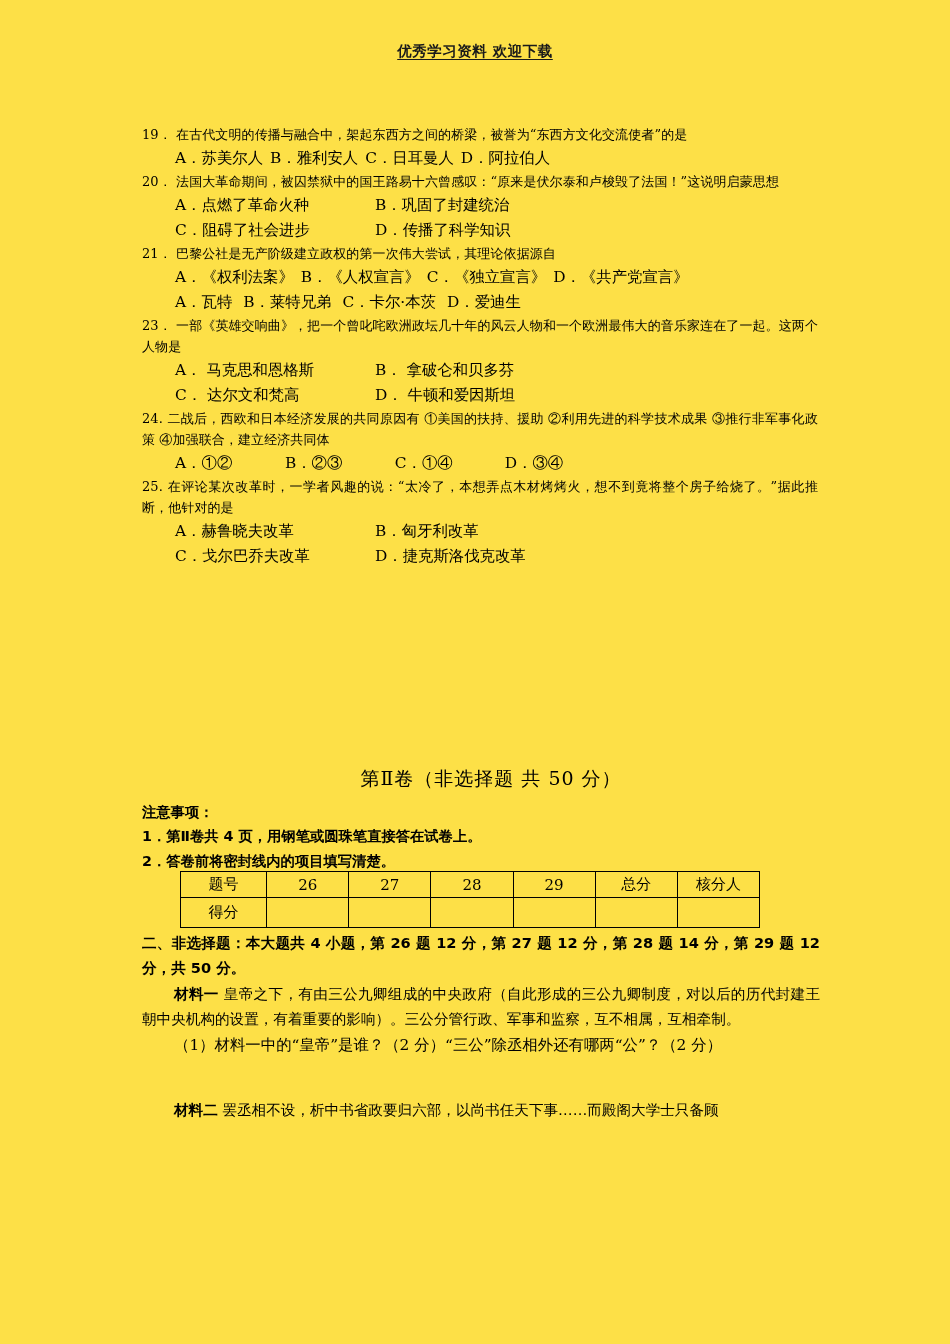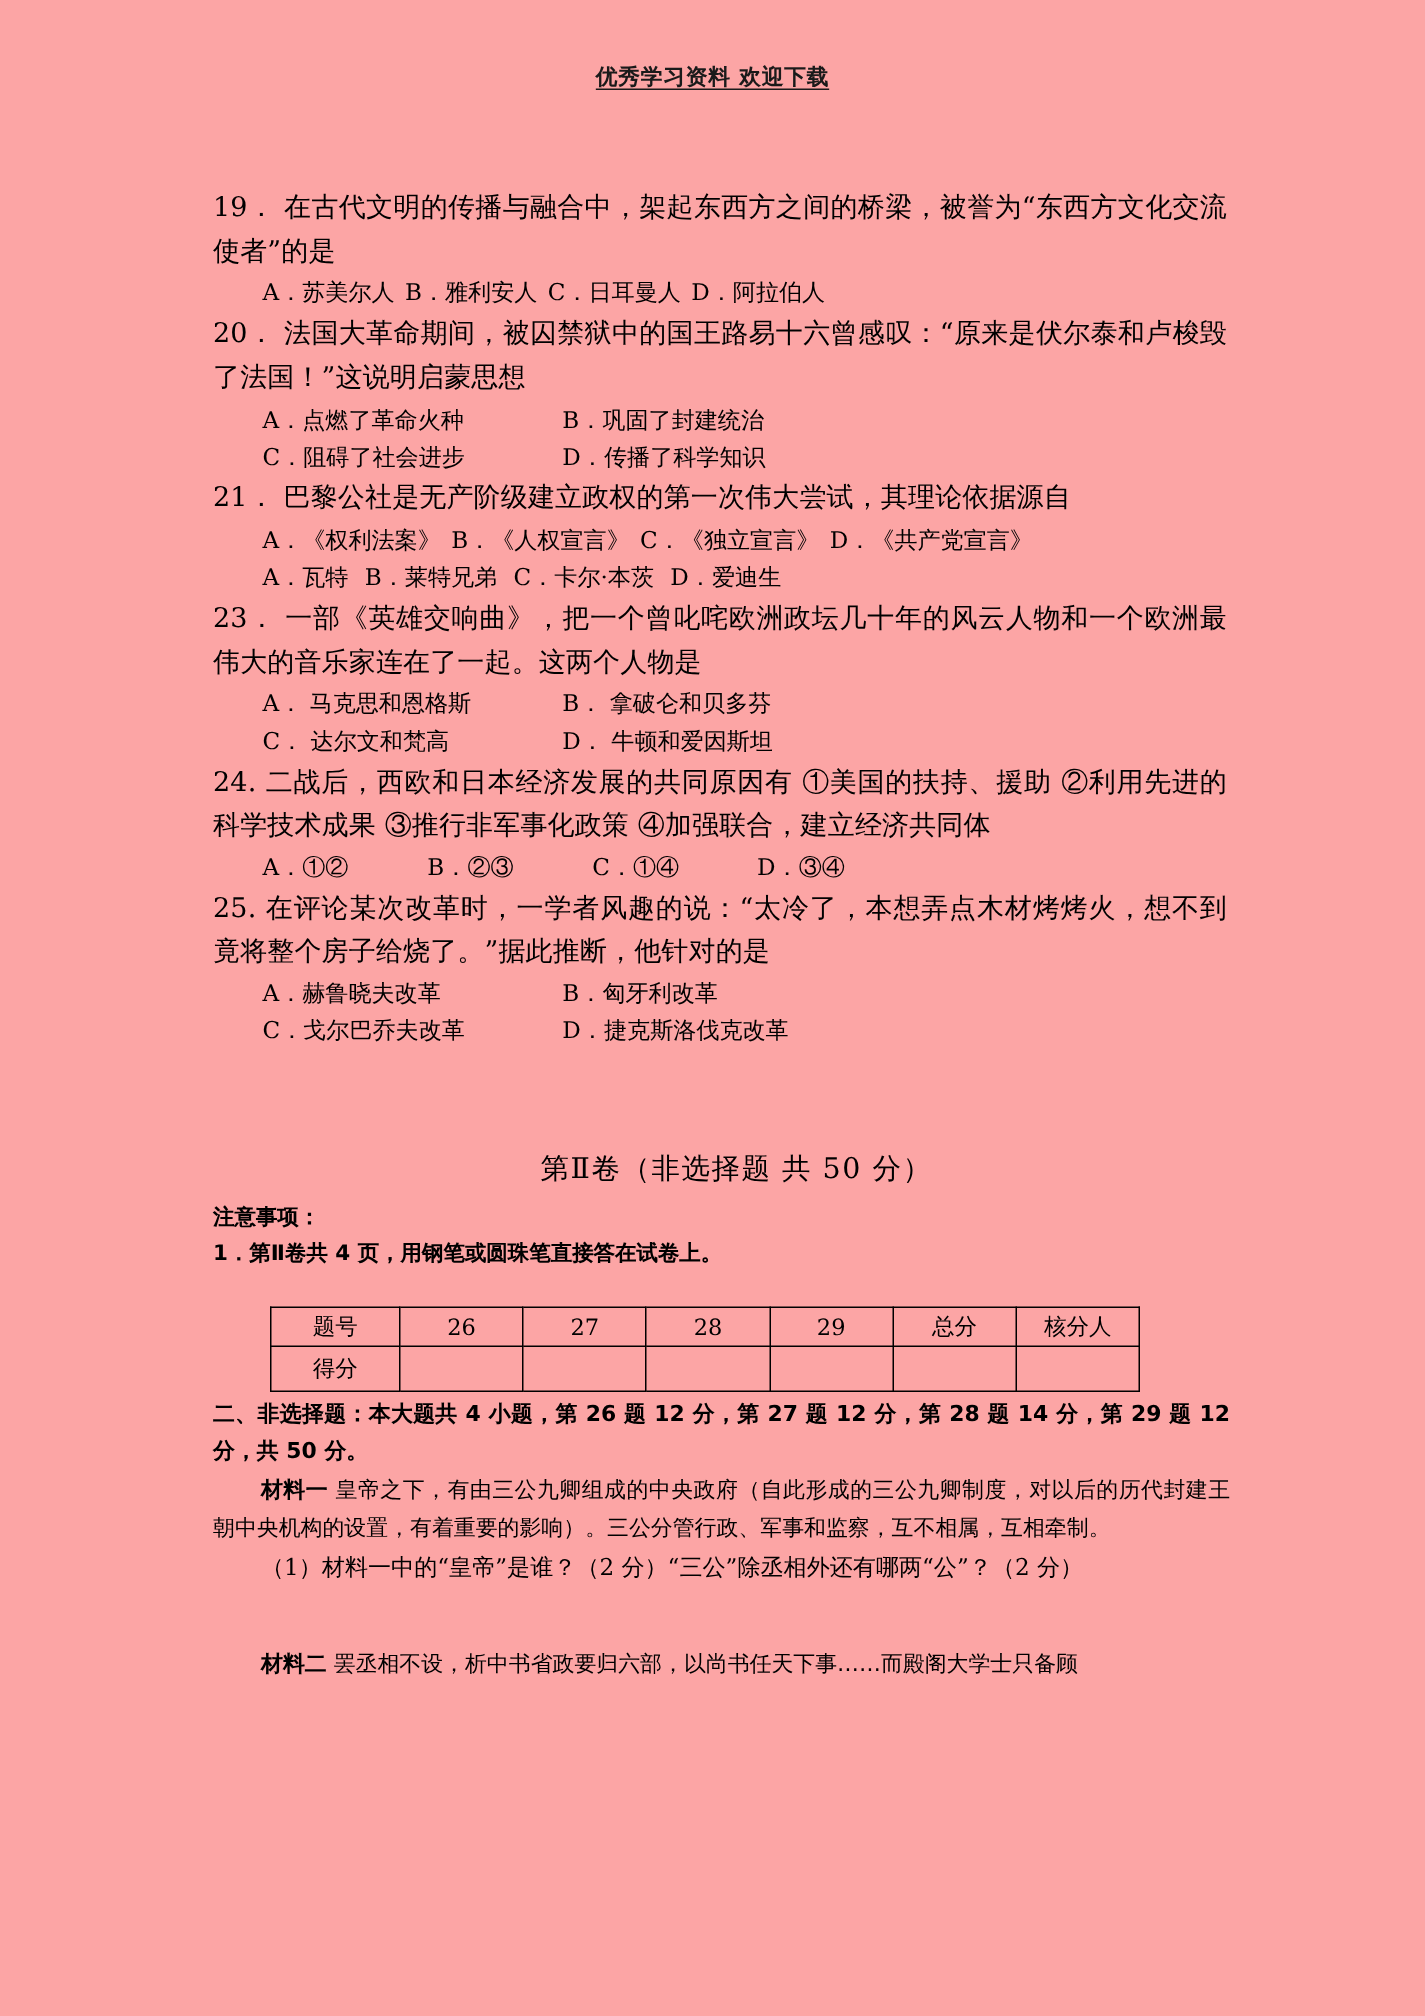"优秀学习资料 欢迎下载" .page { background: #fca5a5 -> #fde047 }
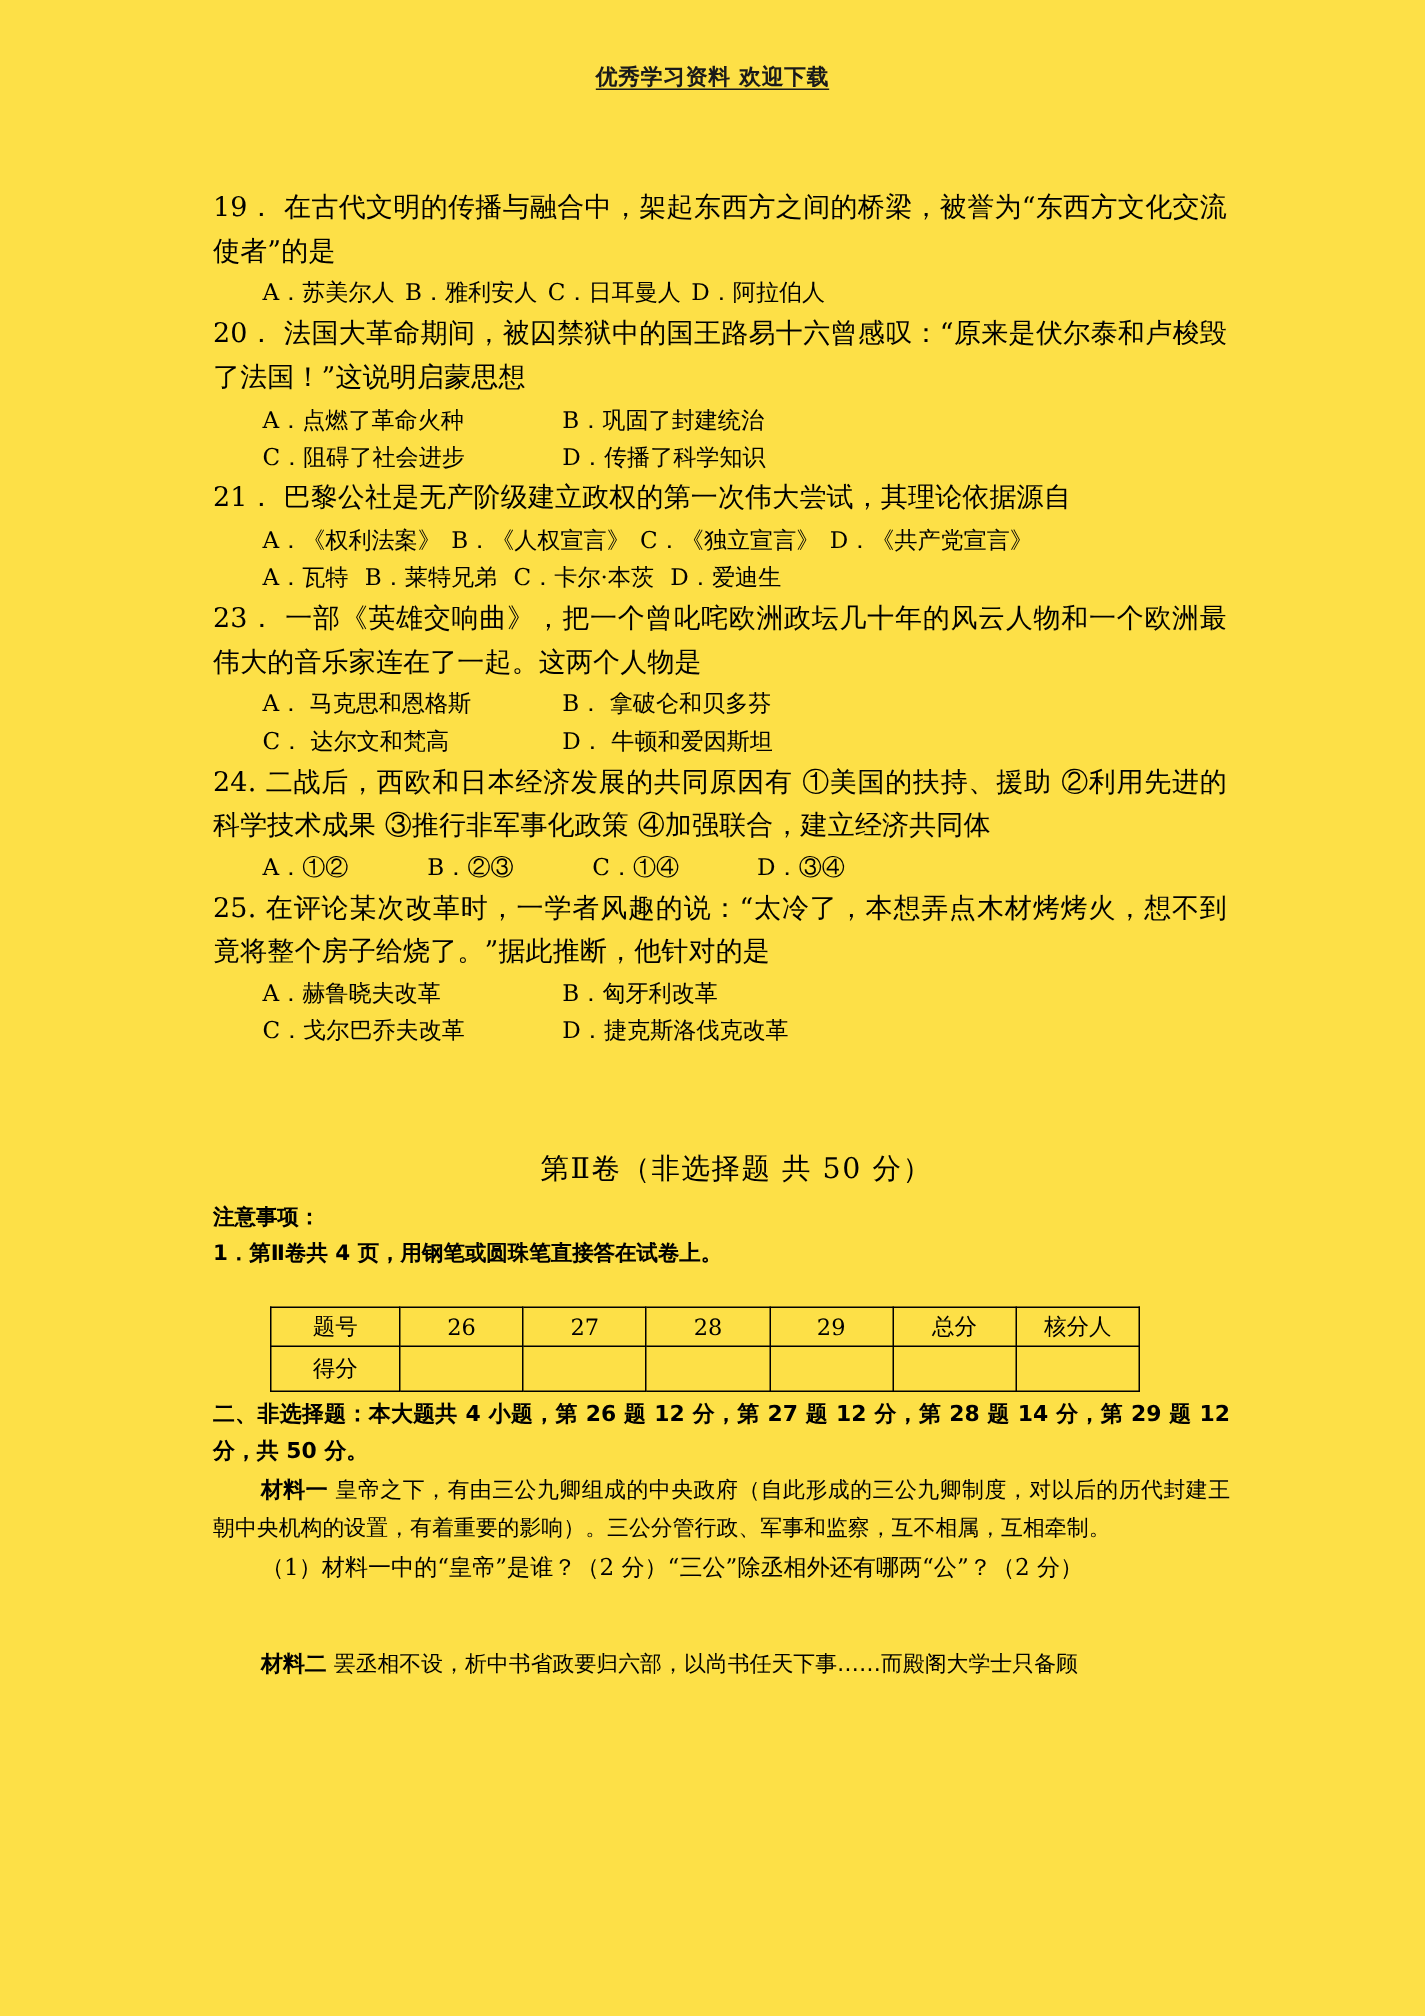"19．" .q { font-size: 18px -> 13px }
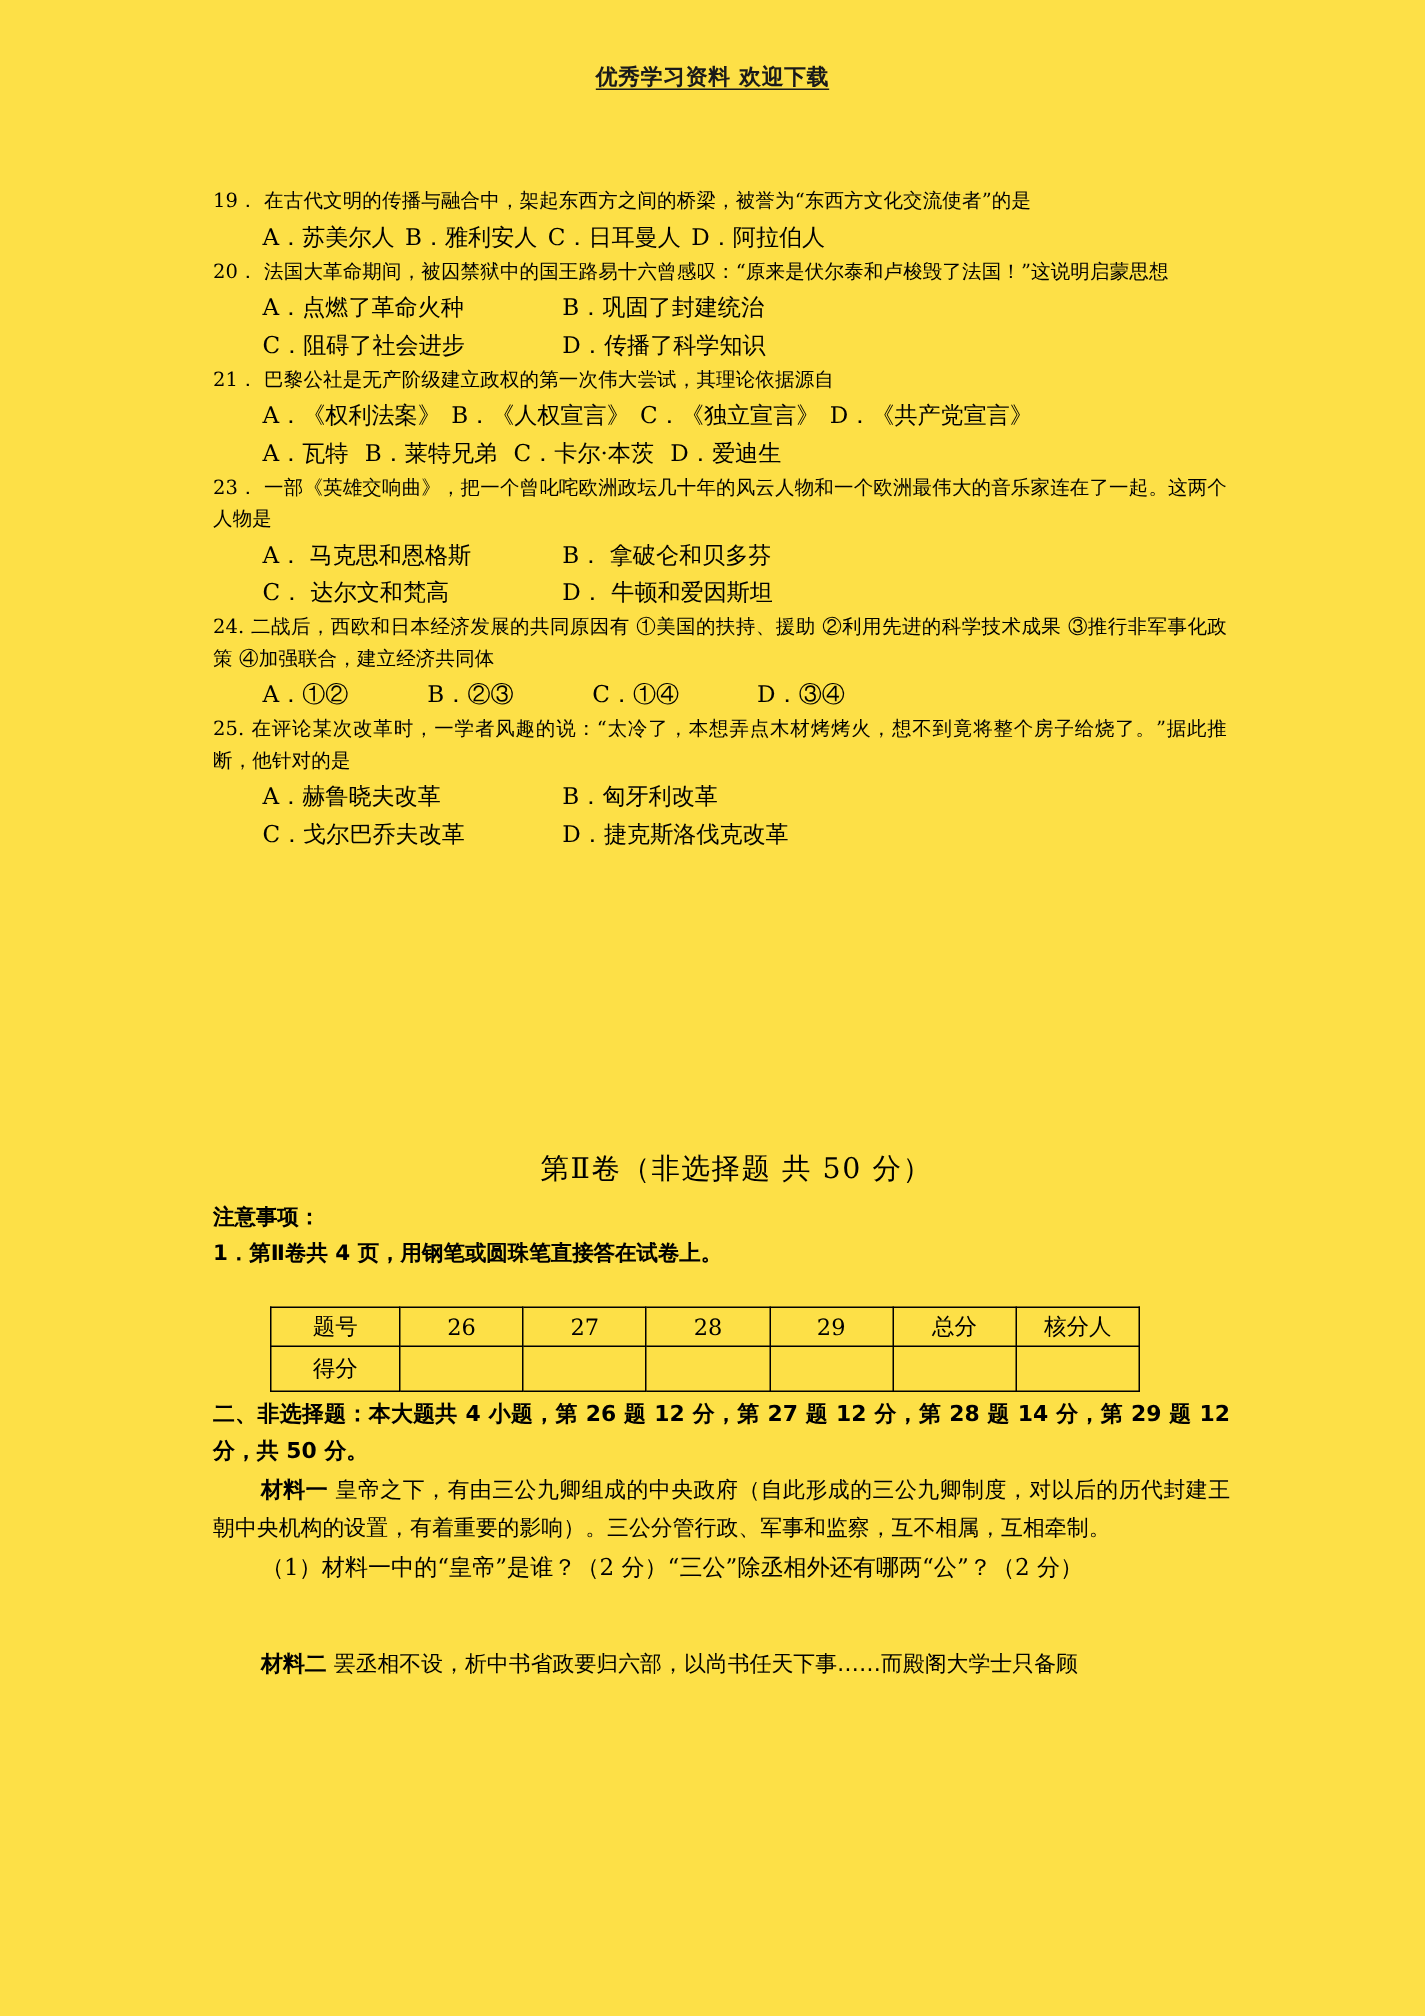"2．答卷前将密封线内的项目填写清楚。" div.notice { html: none -> <div>2．答卷前将密封线内的项目填写清楚。</div> }
